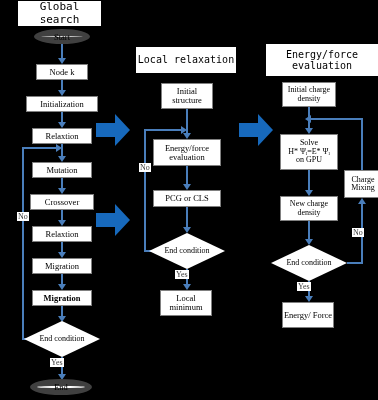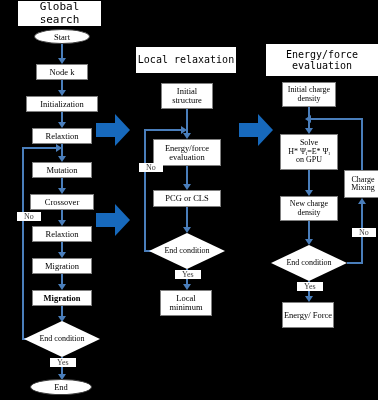"Start" .terminator { border: 1px solid #404040 -> 7px solid #404040 }
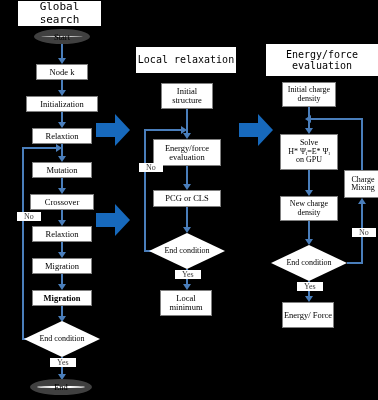"No" .edge-label { padding: 0 7px -> 0 1px }
